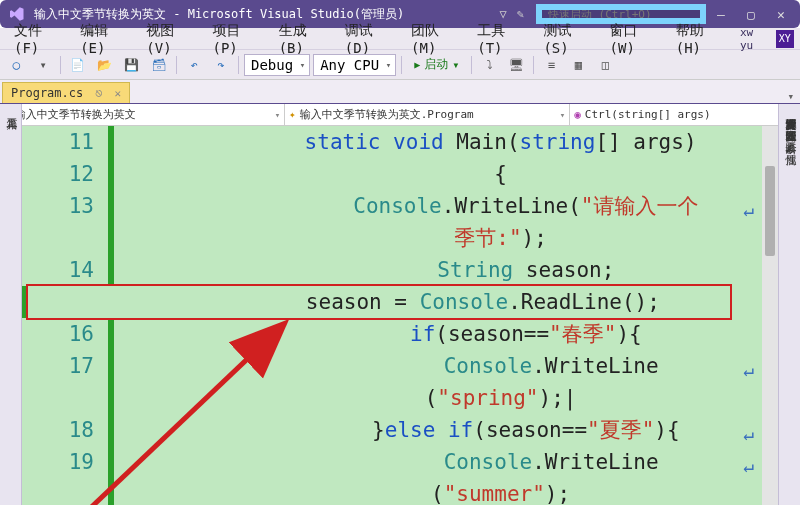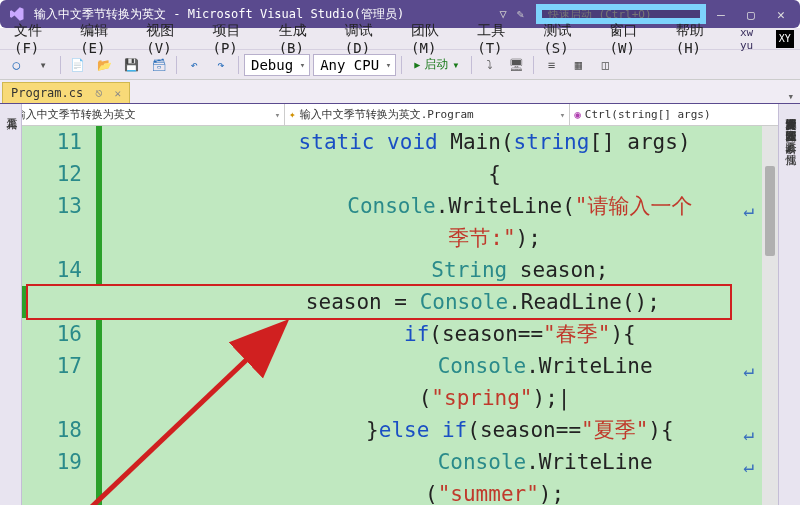"XY" .menubar .user-avatar { background: #000000 -> #4c1d95 }
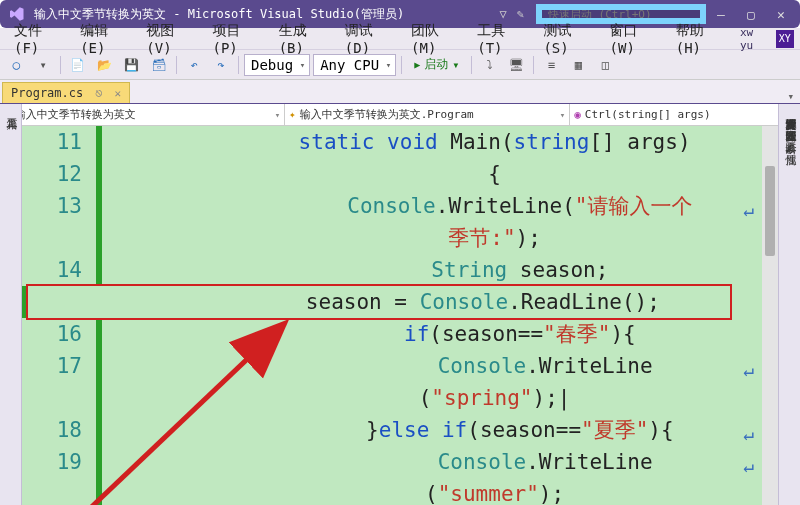"11" .gutter { width: 74px -> 86px }
